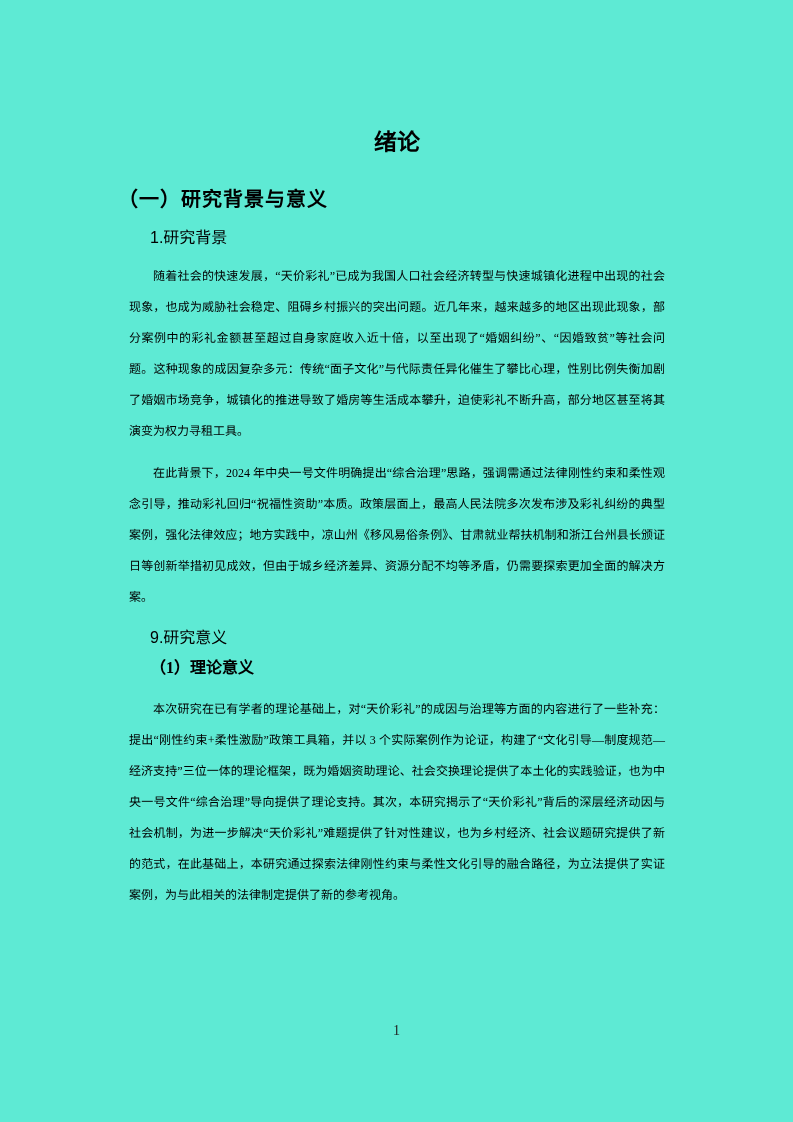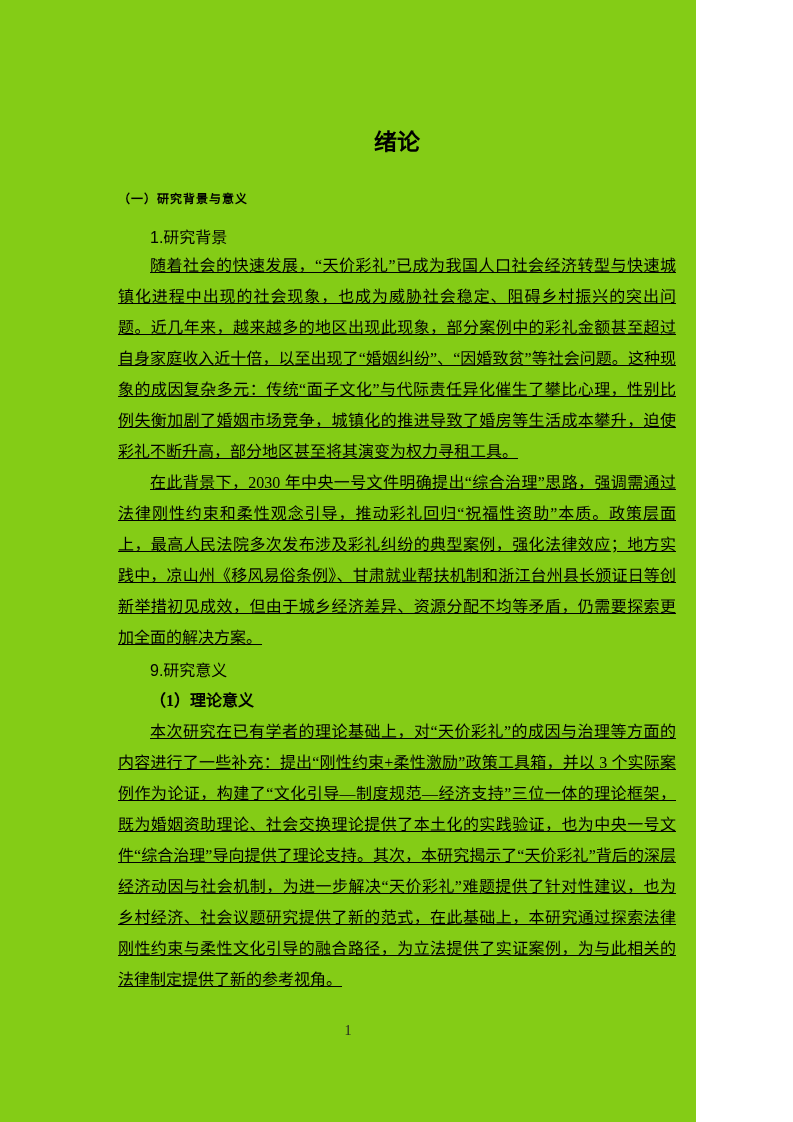"绪论" .page { background: #84cc16 -> #5eead4; width: 696px -> 793px }
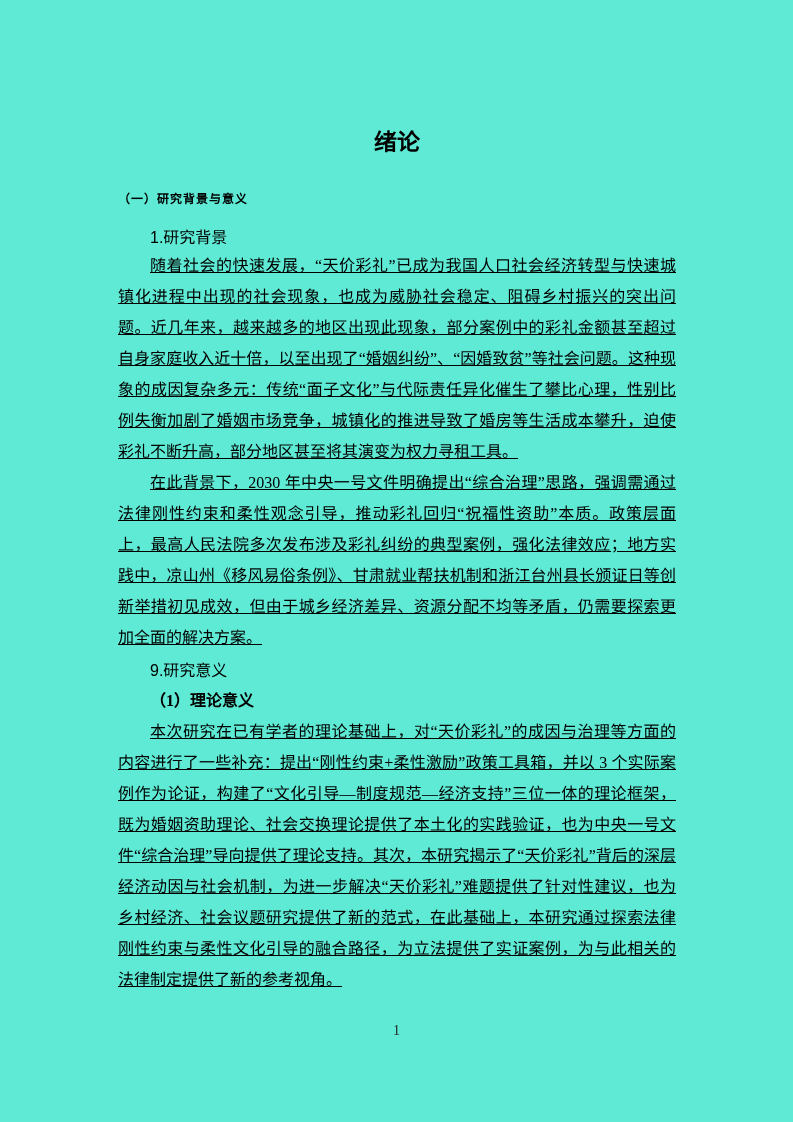"（一）研究背景与意义" .section-heading { font-size: 12px -> 20px }
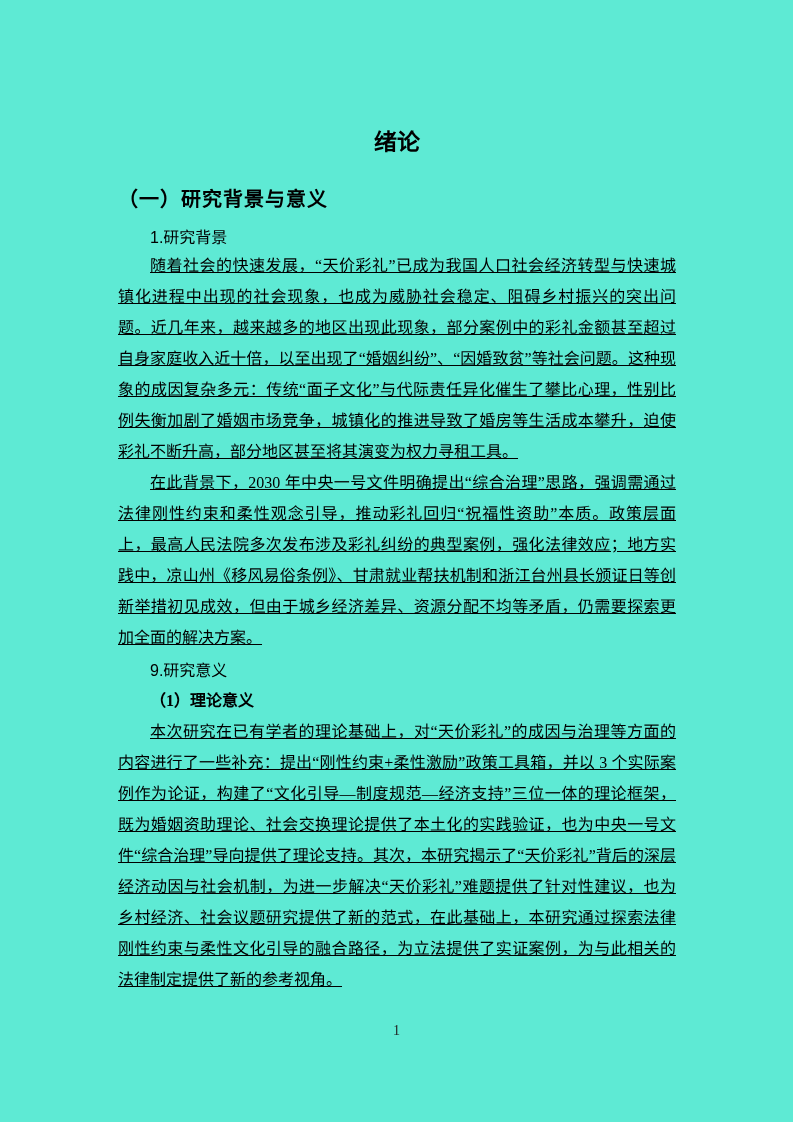"随着社会的快速发展，“天价彩礼”已成为我国人口社会经济转型与快速城镇化进程中出现" .para { font-size: 16px -> 12px; margin: 0 -> 11px; text-decoration: underline -> none }
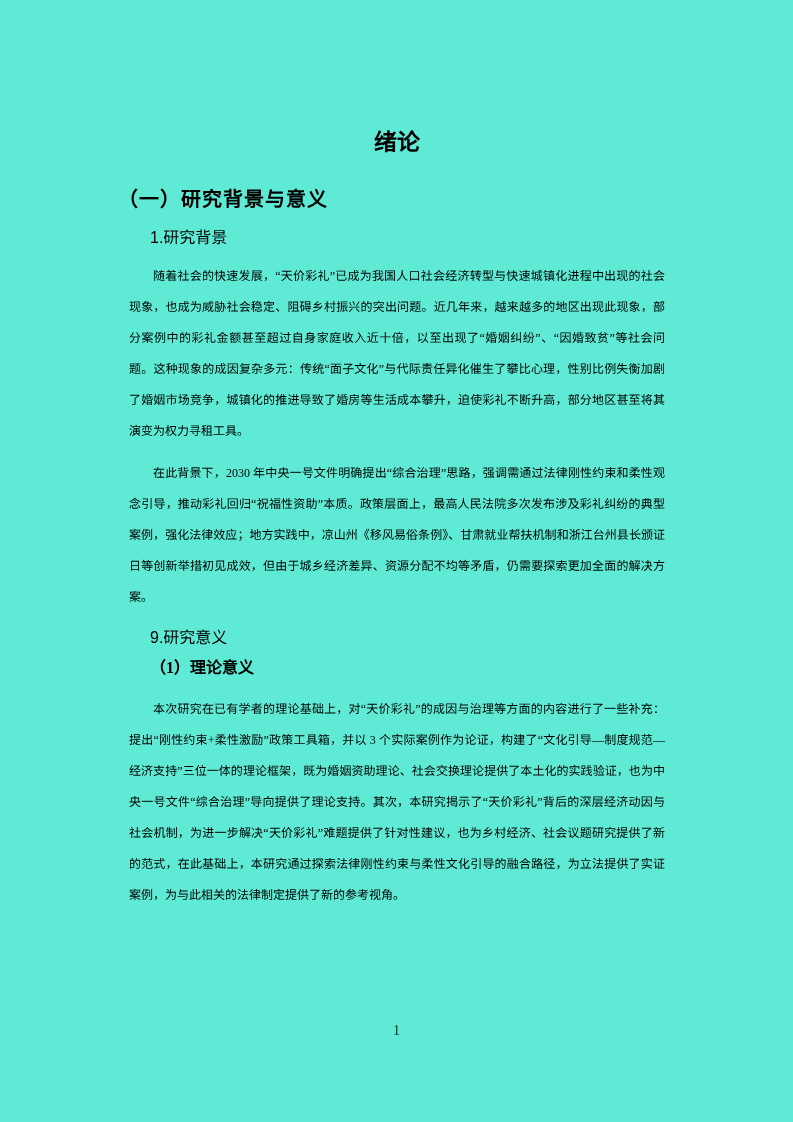"在此背景下，2030" p.para { text: 2030 -> 2024 }
